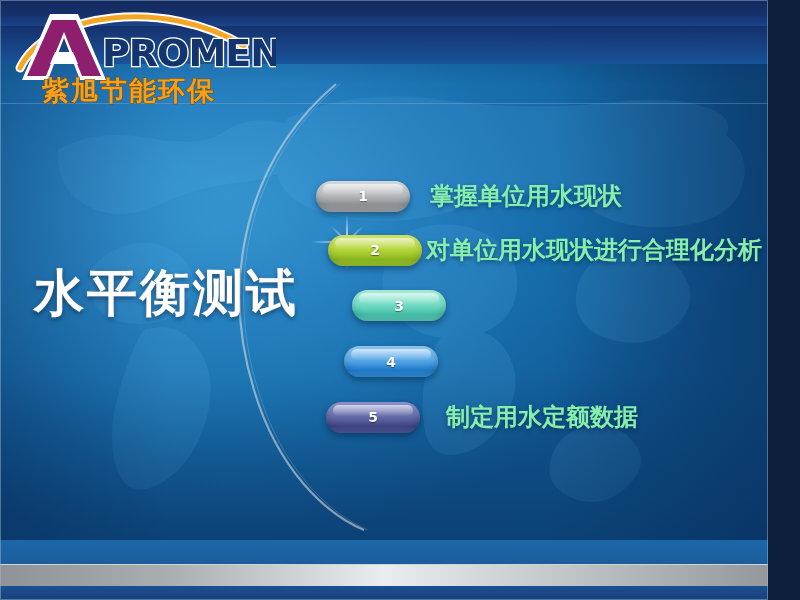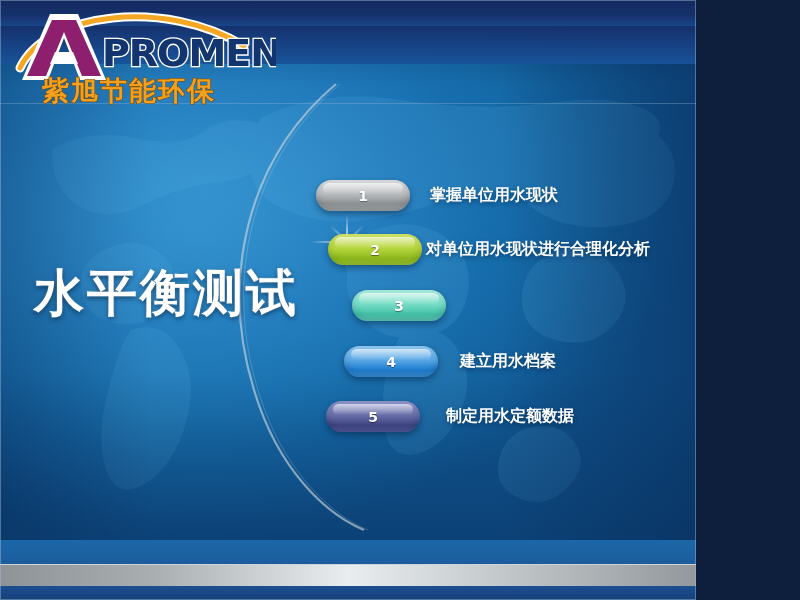"PROMEN" #slide { width: 696px -> 768px }
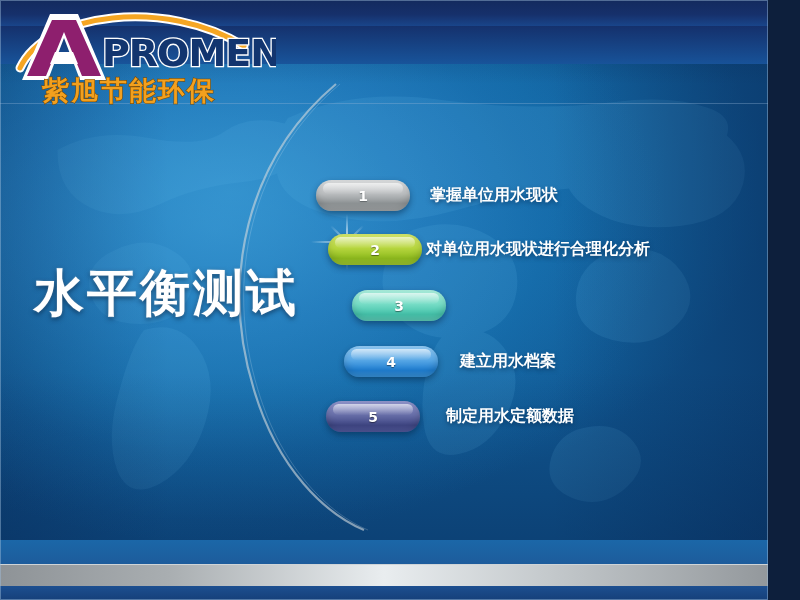"掌握单位用水现状" .rowtext { color: #ffffff -> #86efac; font-size: 16px -> 24px }
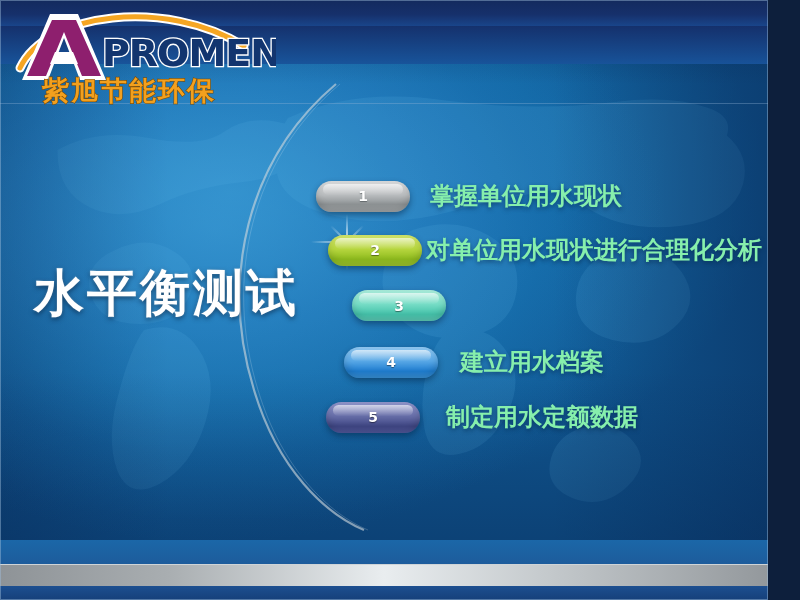"建立用水档案" div.rowtext { html: <div>建立用水档案</div> -> none }
